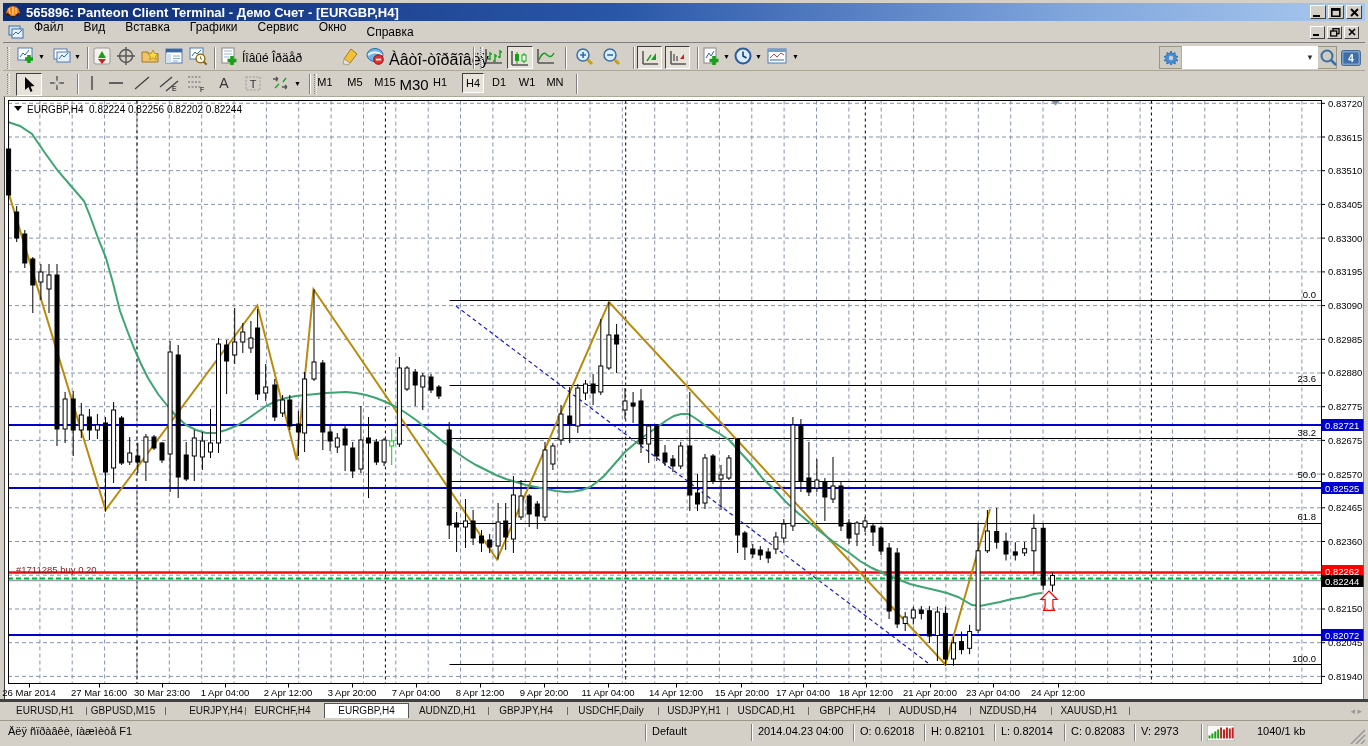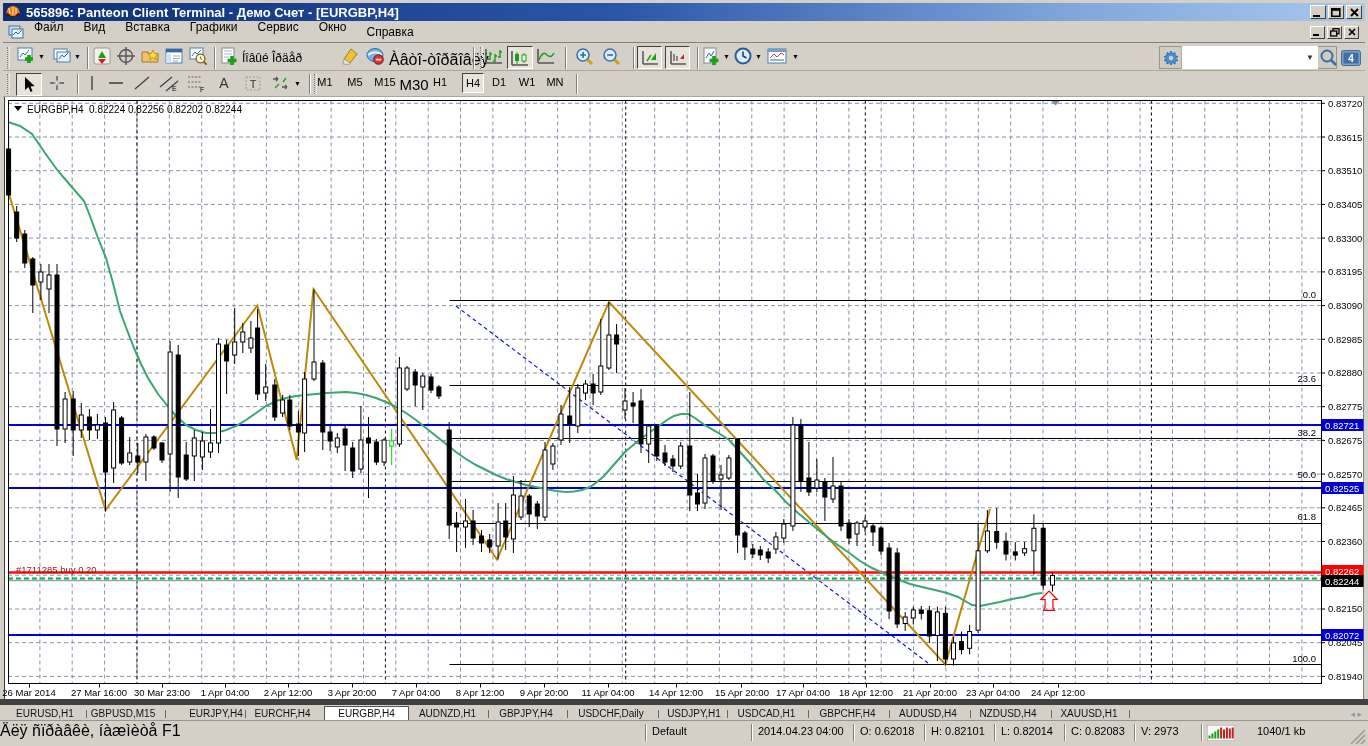"EURUSD,H1" div.abs { border-top: 6px solid #404040 -> 3px solid #404040 }
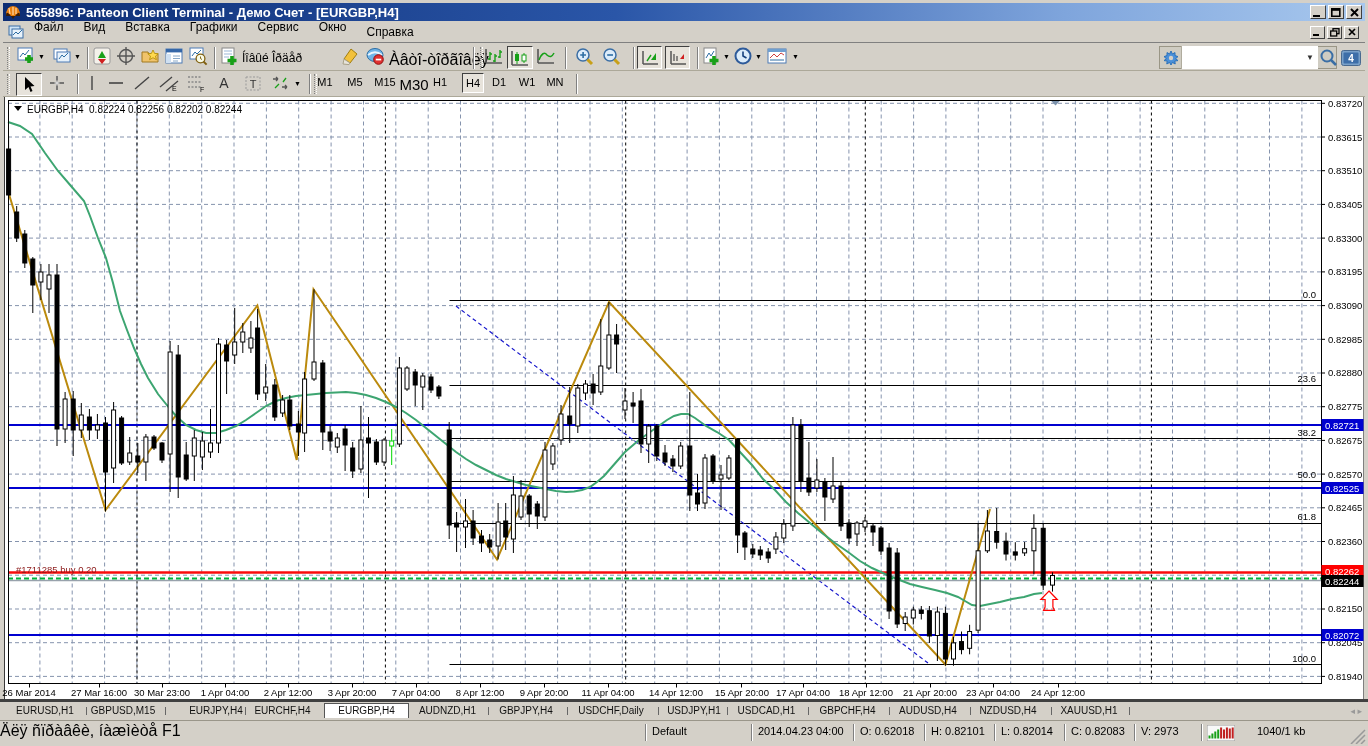"Äëÿ ñïðàâêè, íàæìèòå F1" span { font-size: 16px -> 11px; margin-left: none -> 8px }
